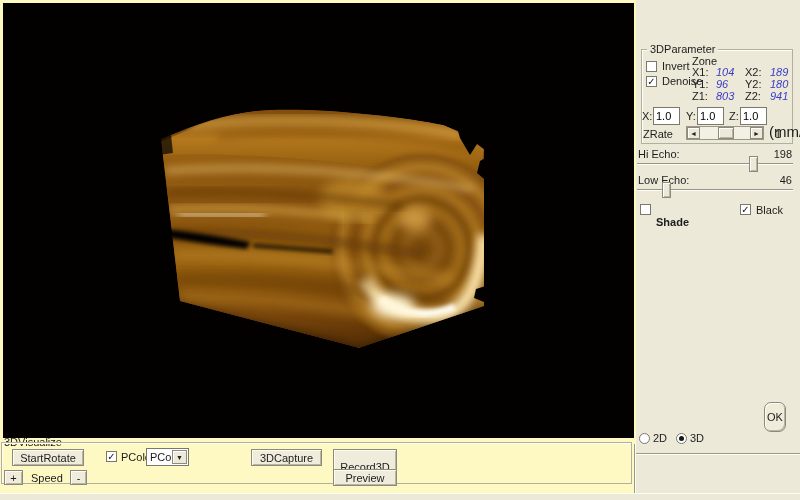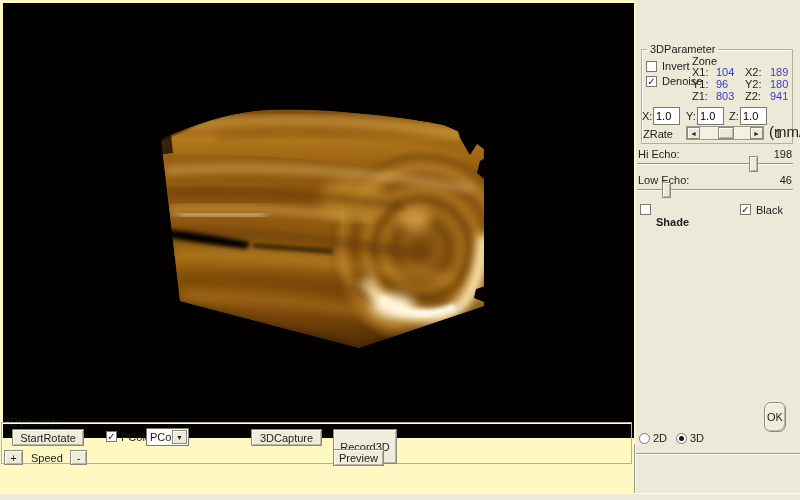"104" .blue { font-style: none -> italic }
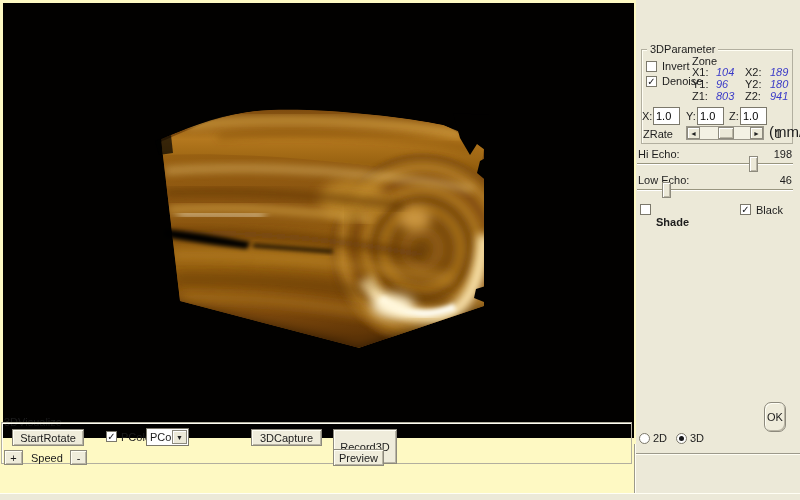"3DVisualize" div { top: 416px -> 436px }
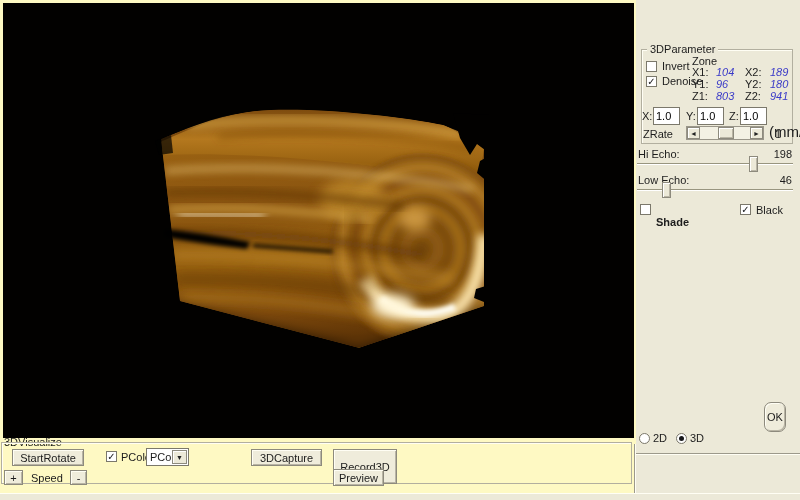"Preview" div.wbtn { width: 51px -> 64px }
